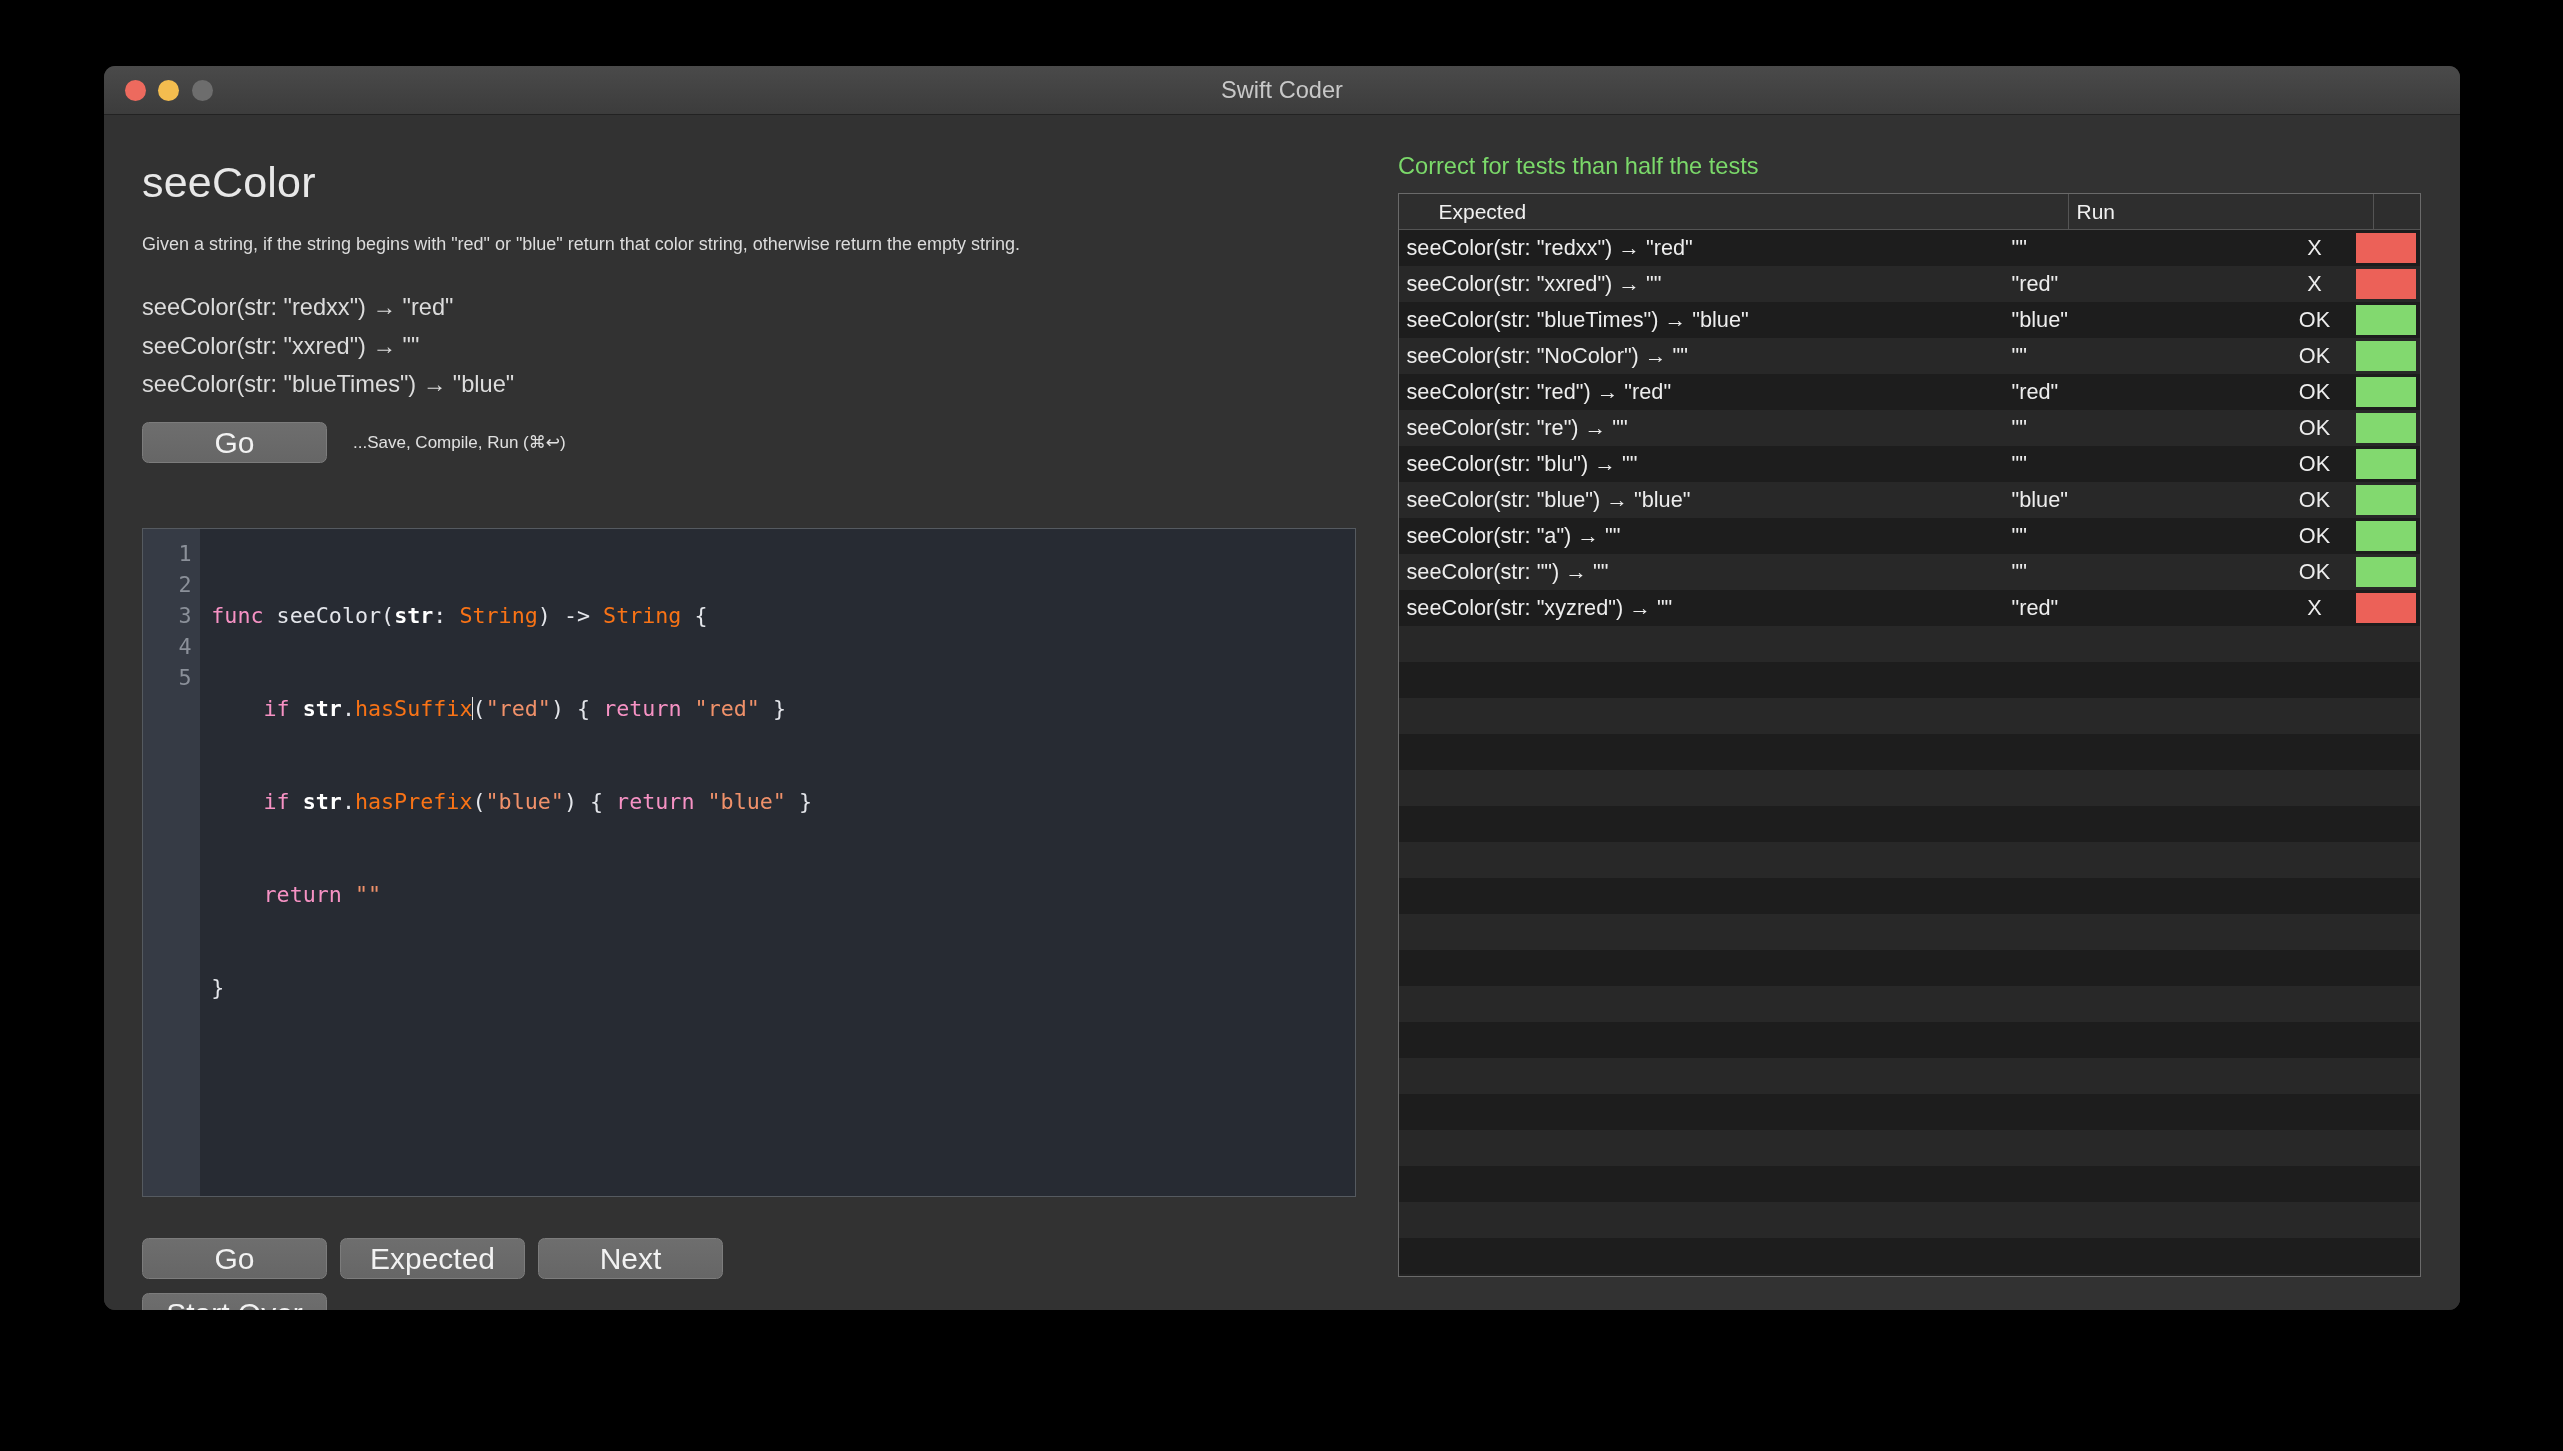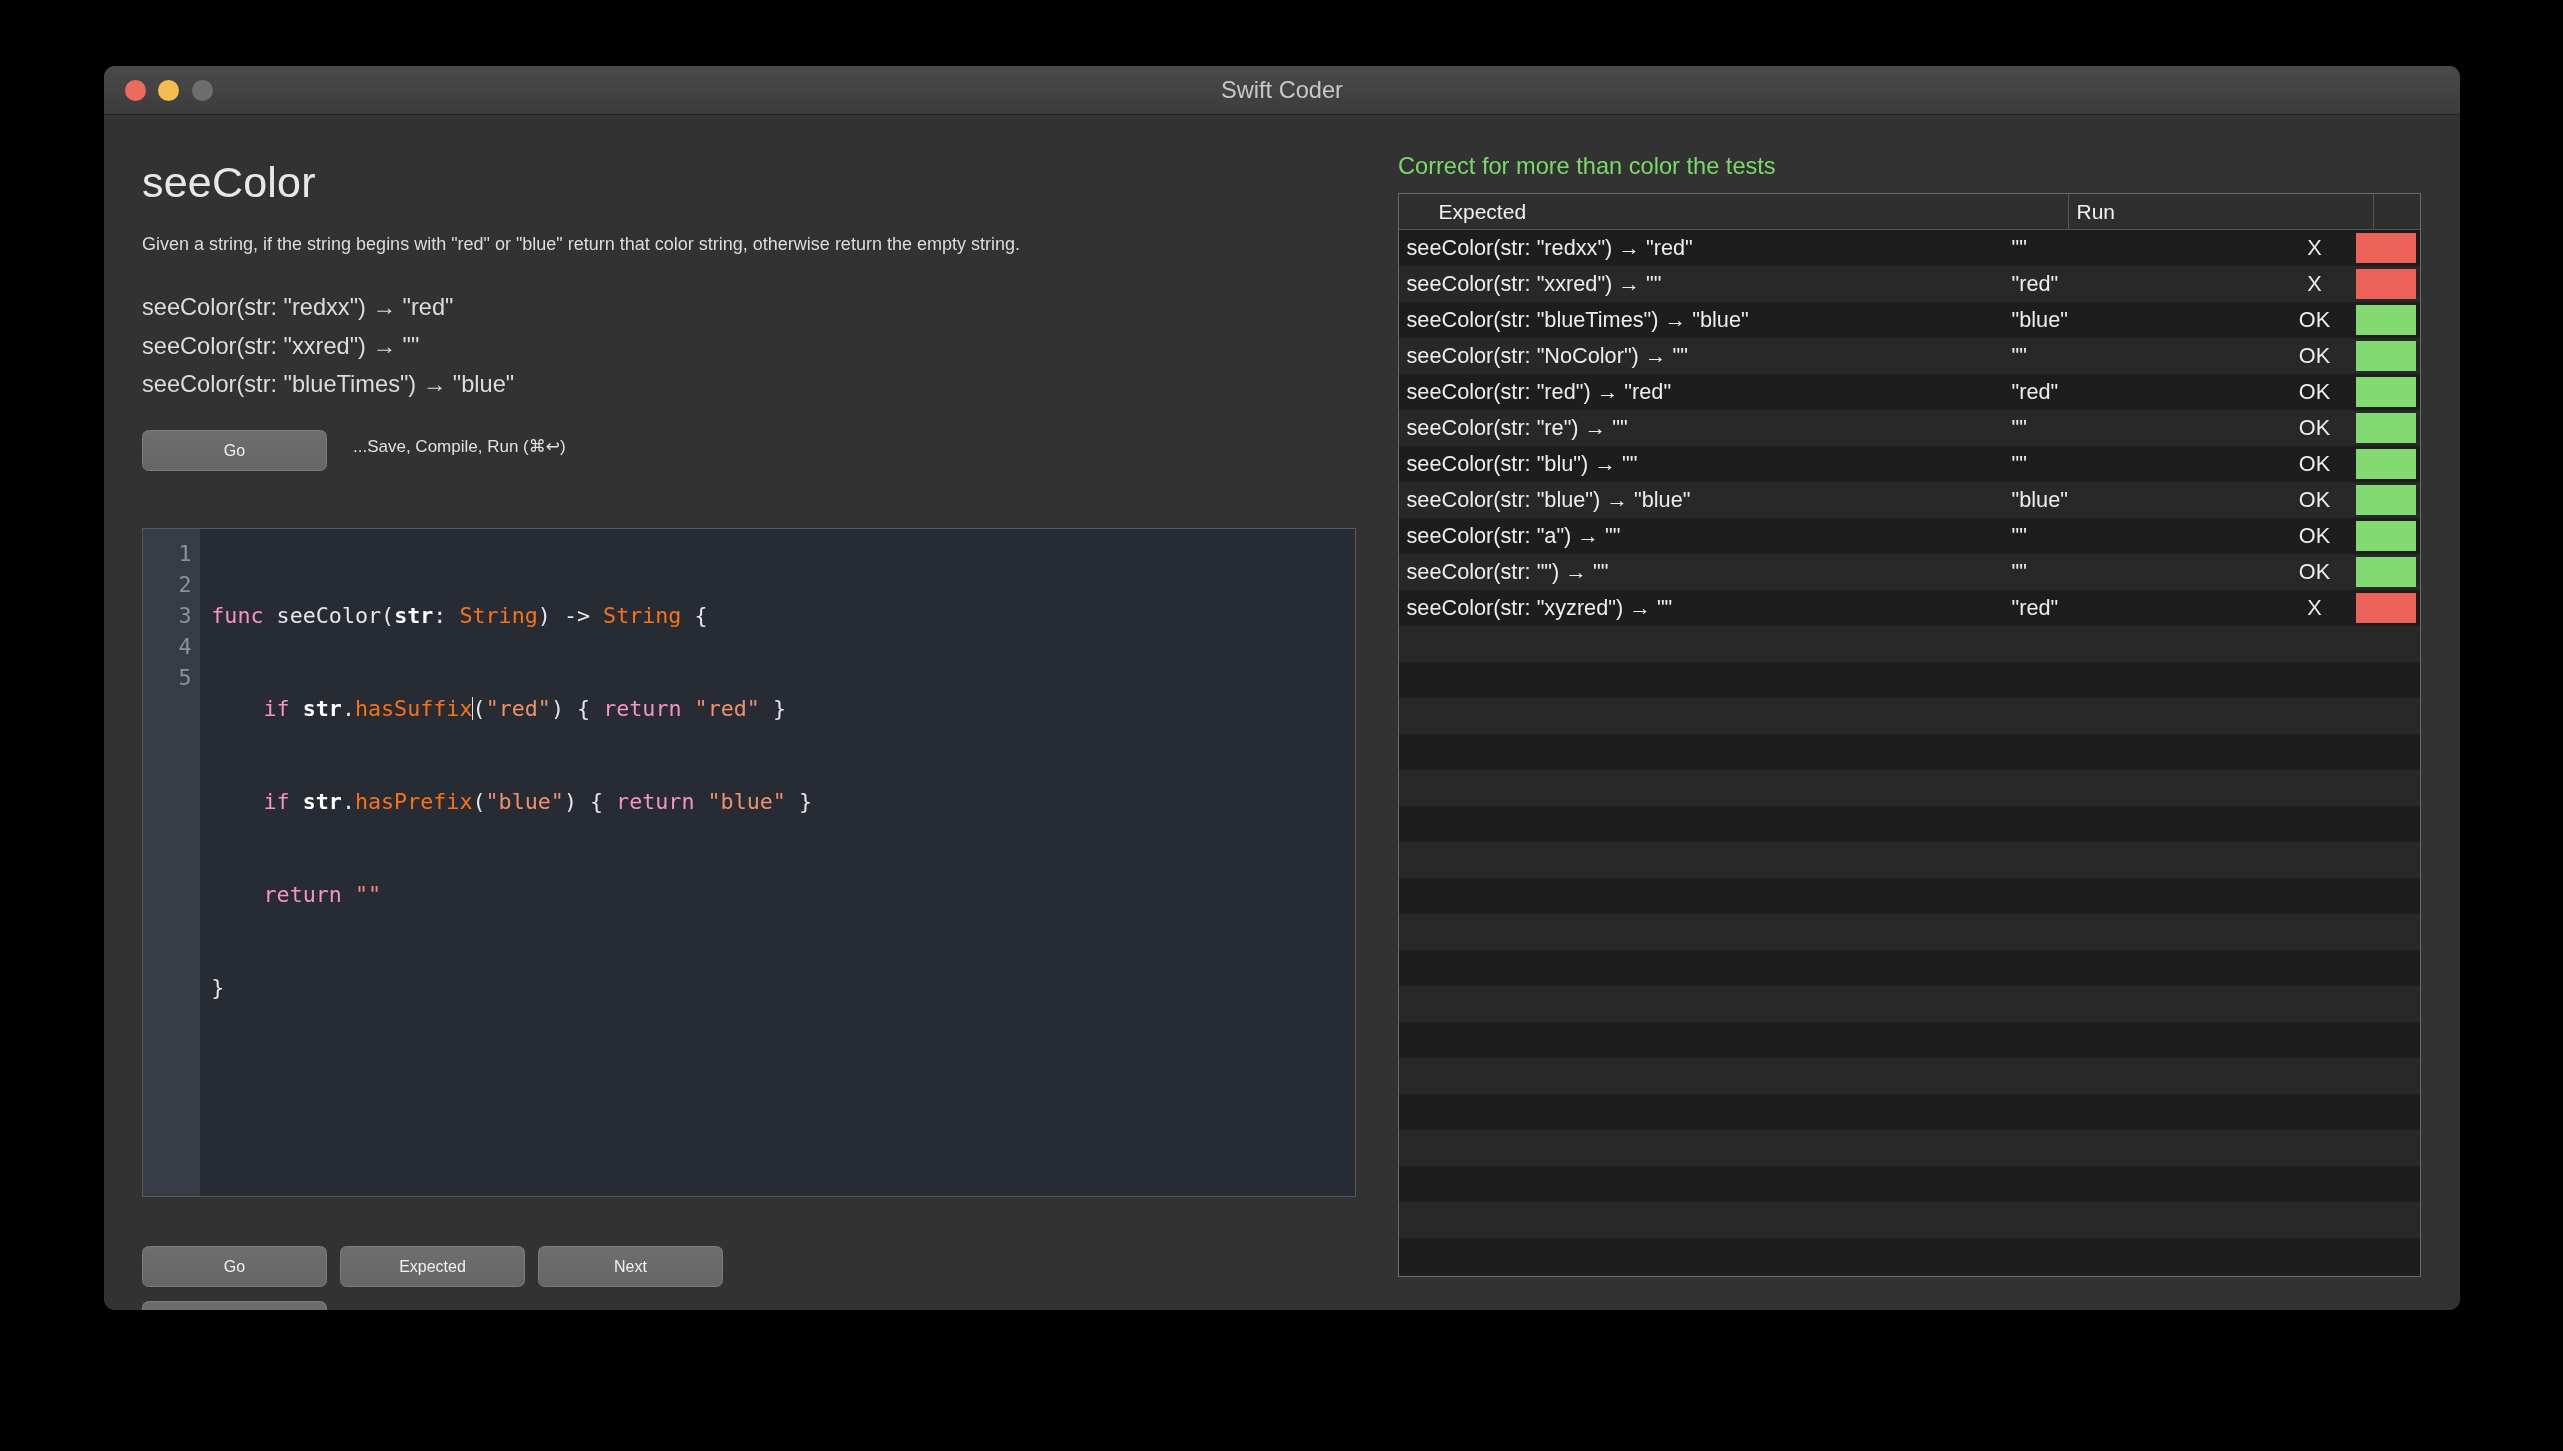"Correct for more than color" div.status-line { text: more than color -> tests than half }
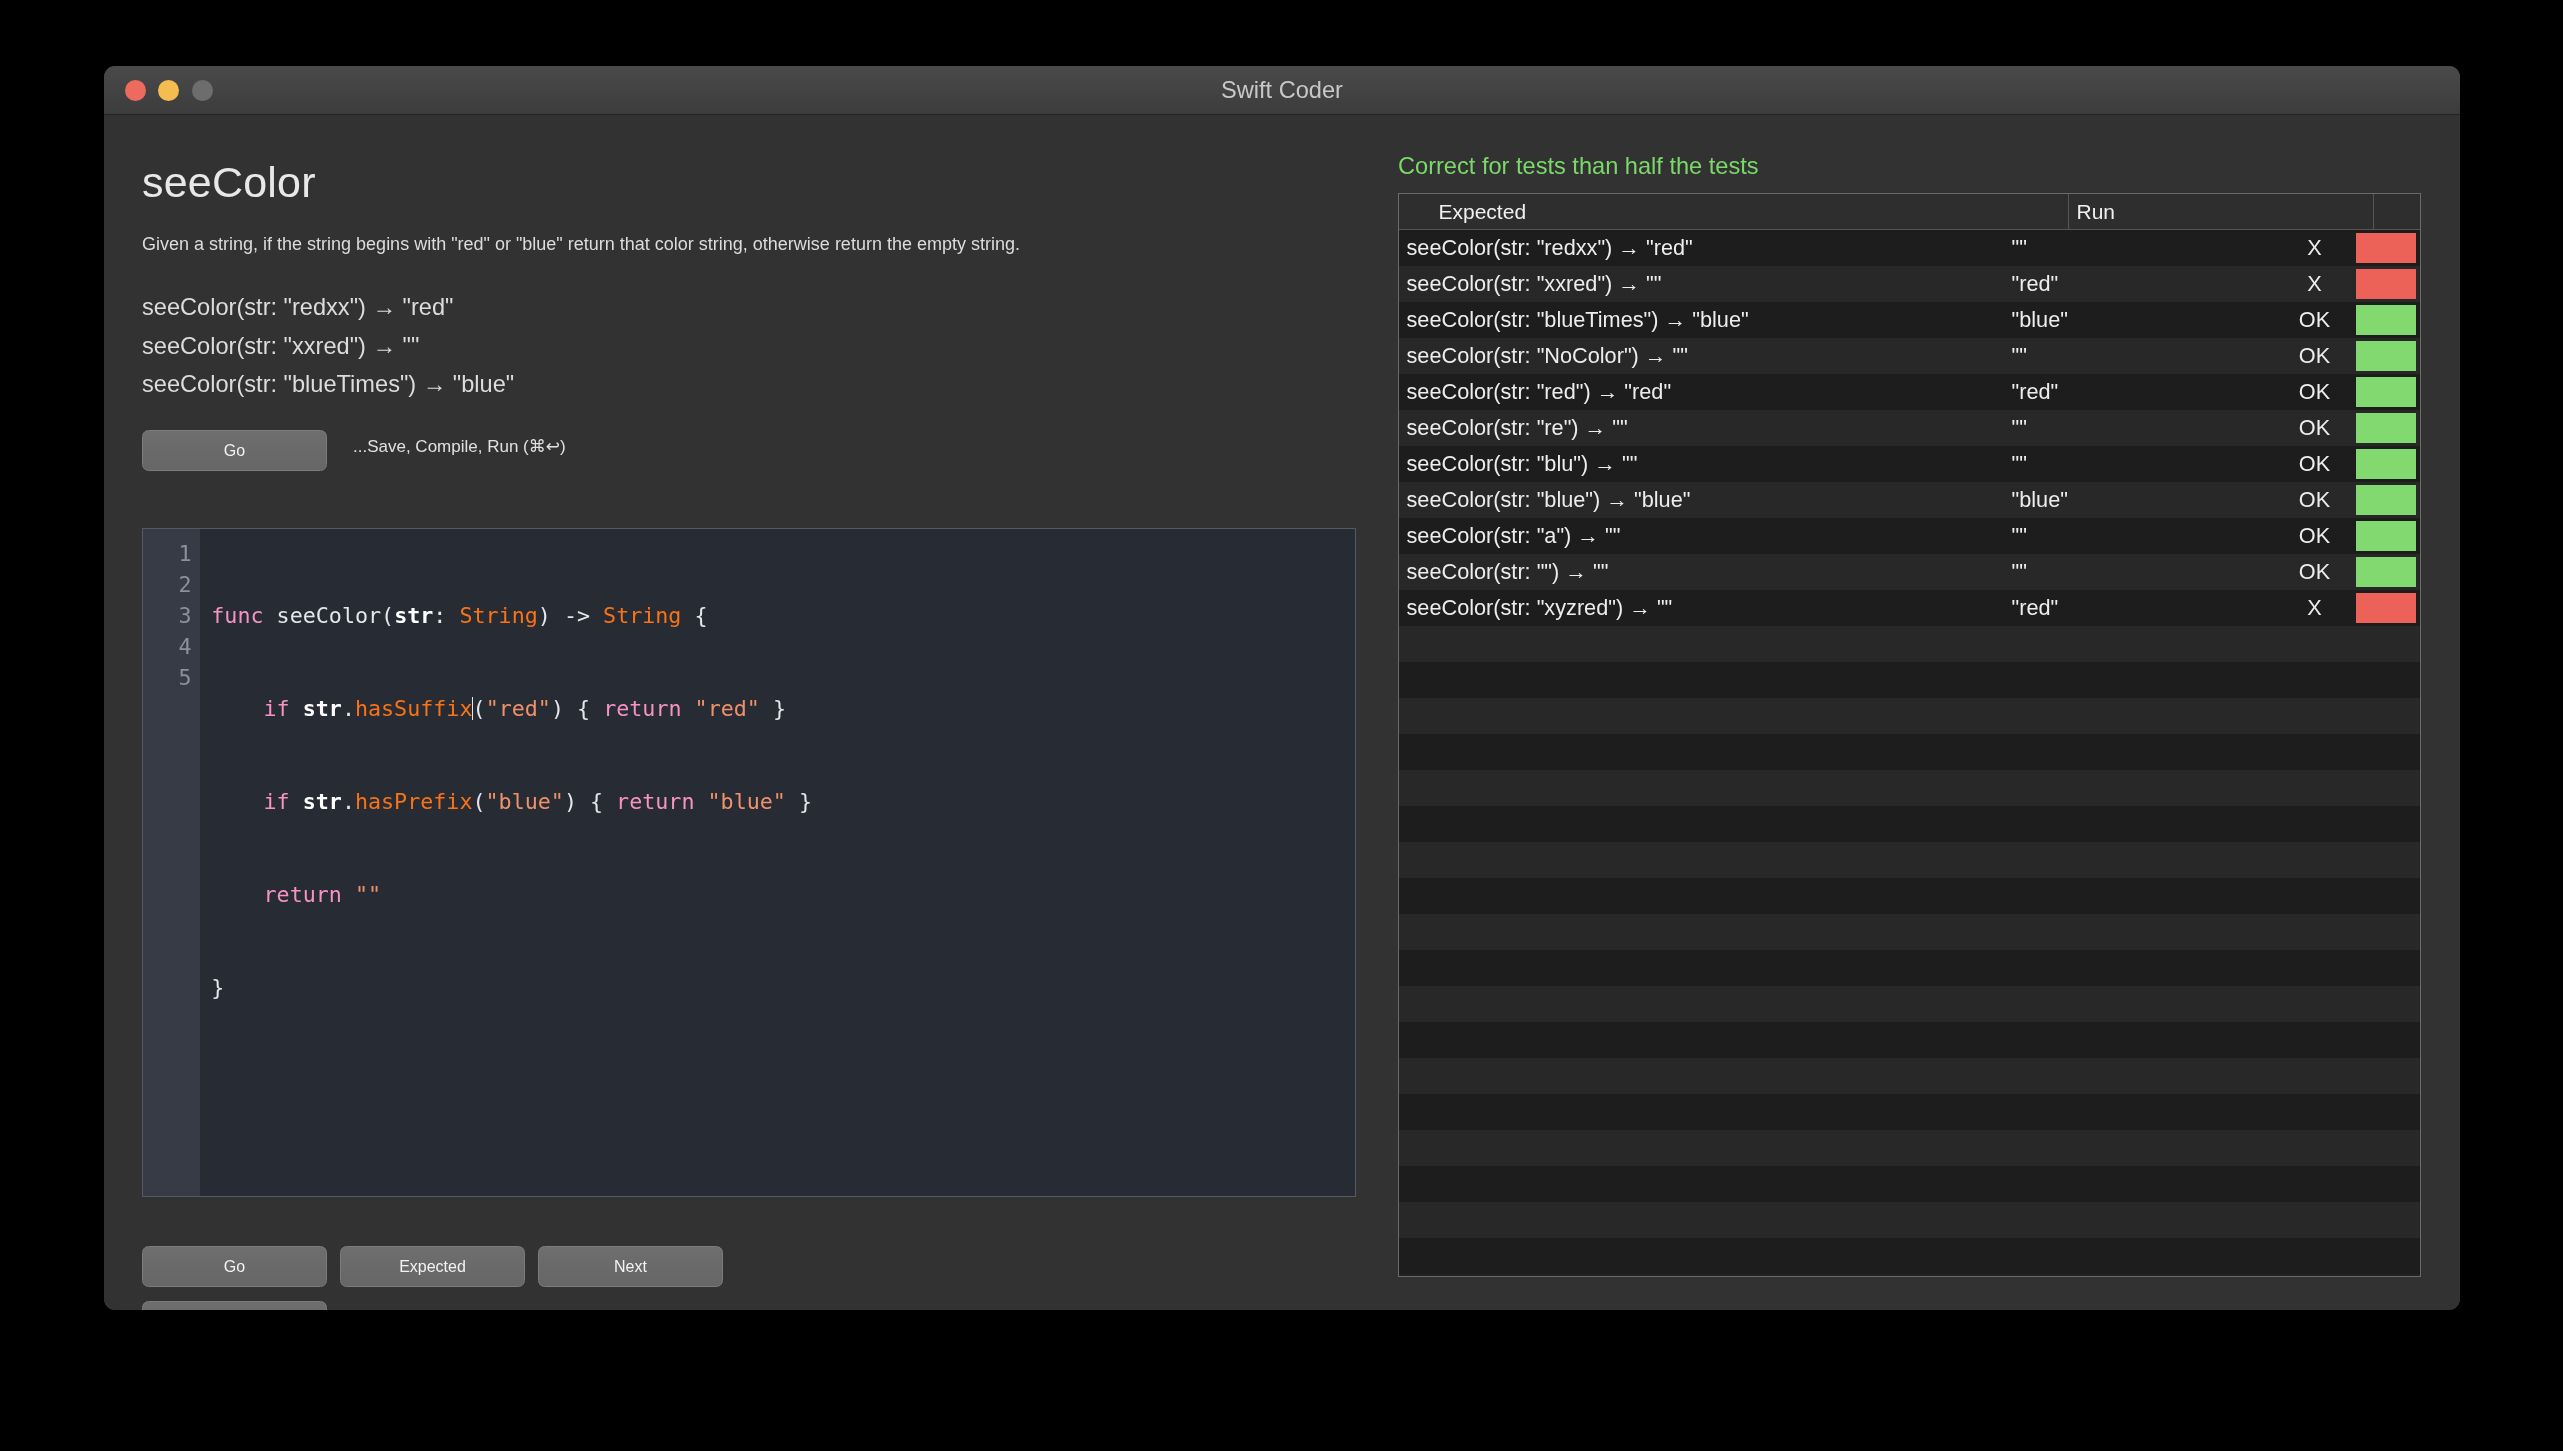"Go" .btn { font-size: 16px -> 30px; margin-top: 8px -> none }
